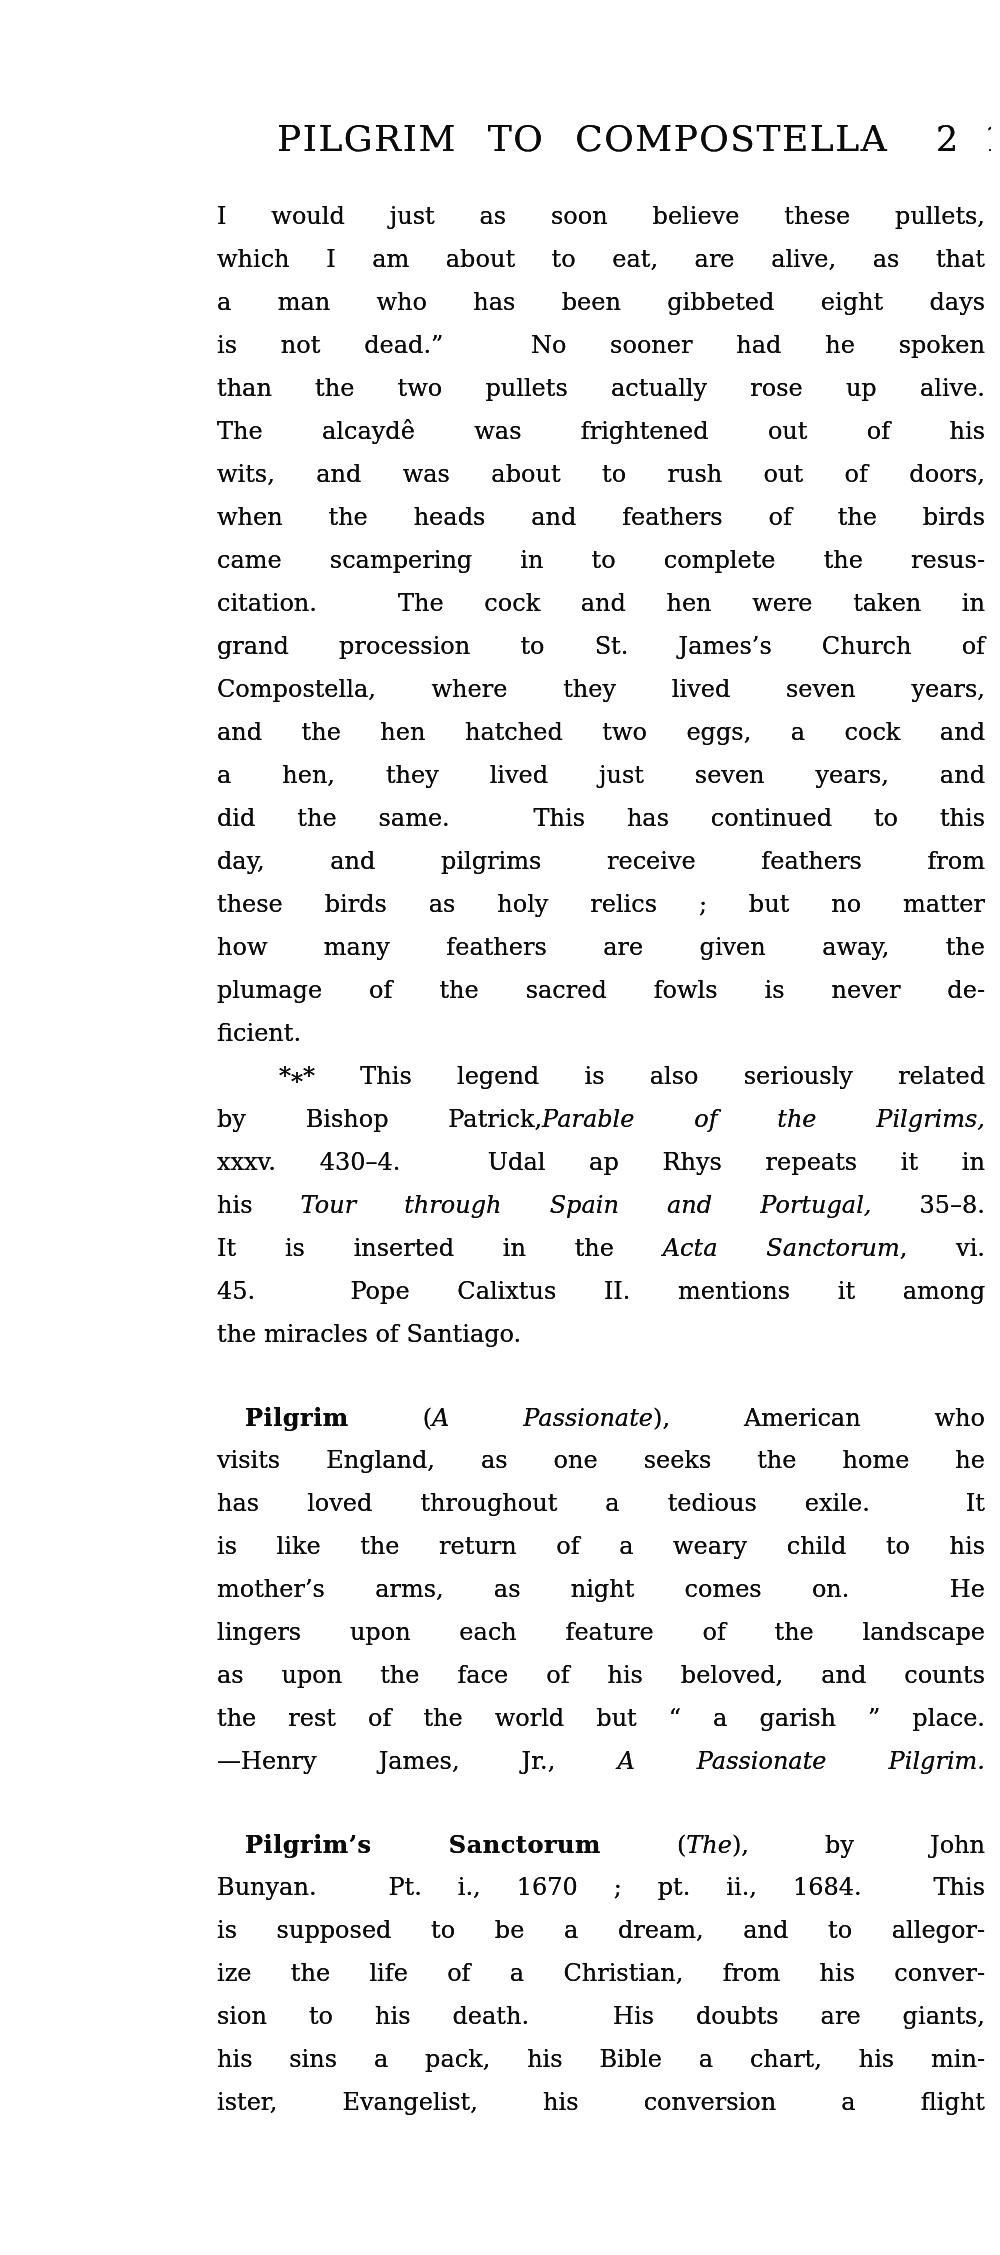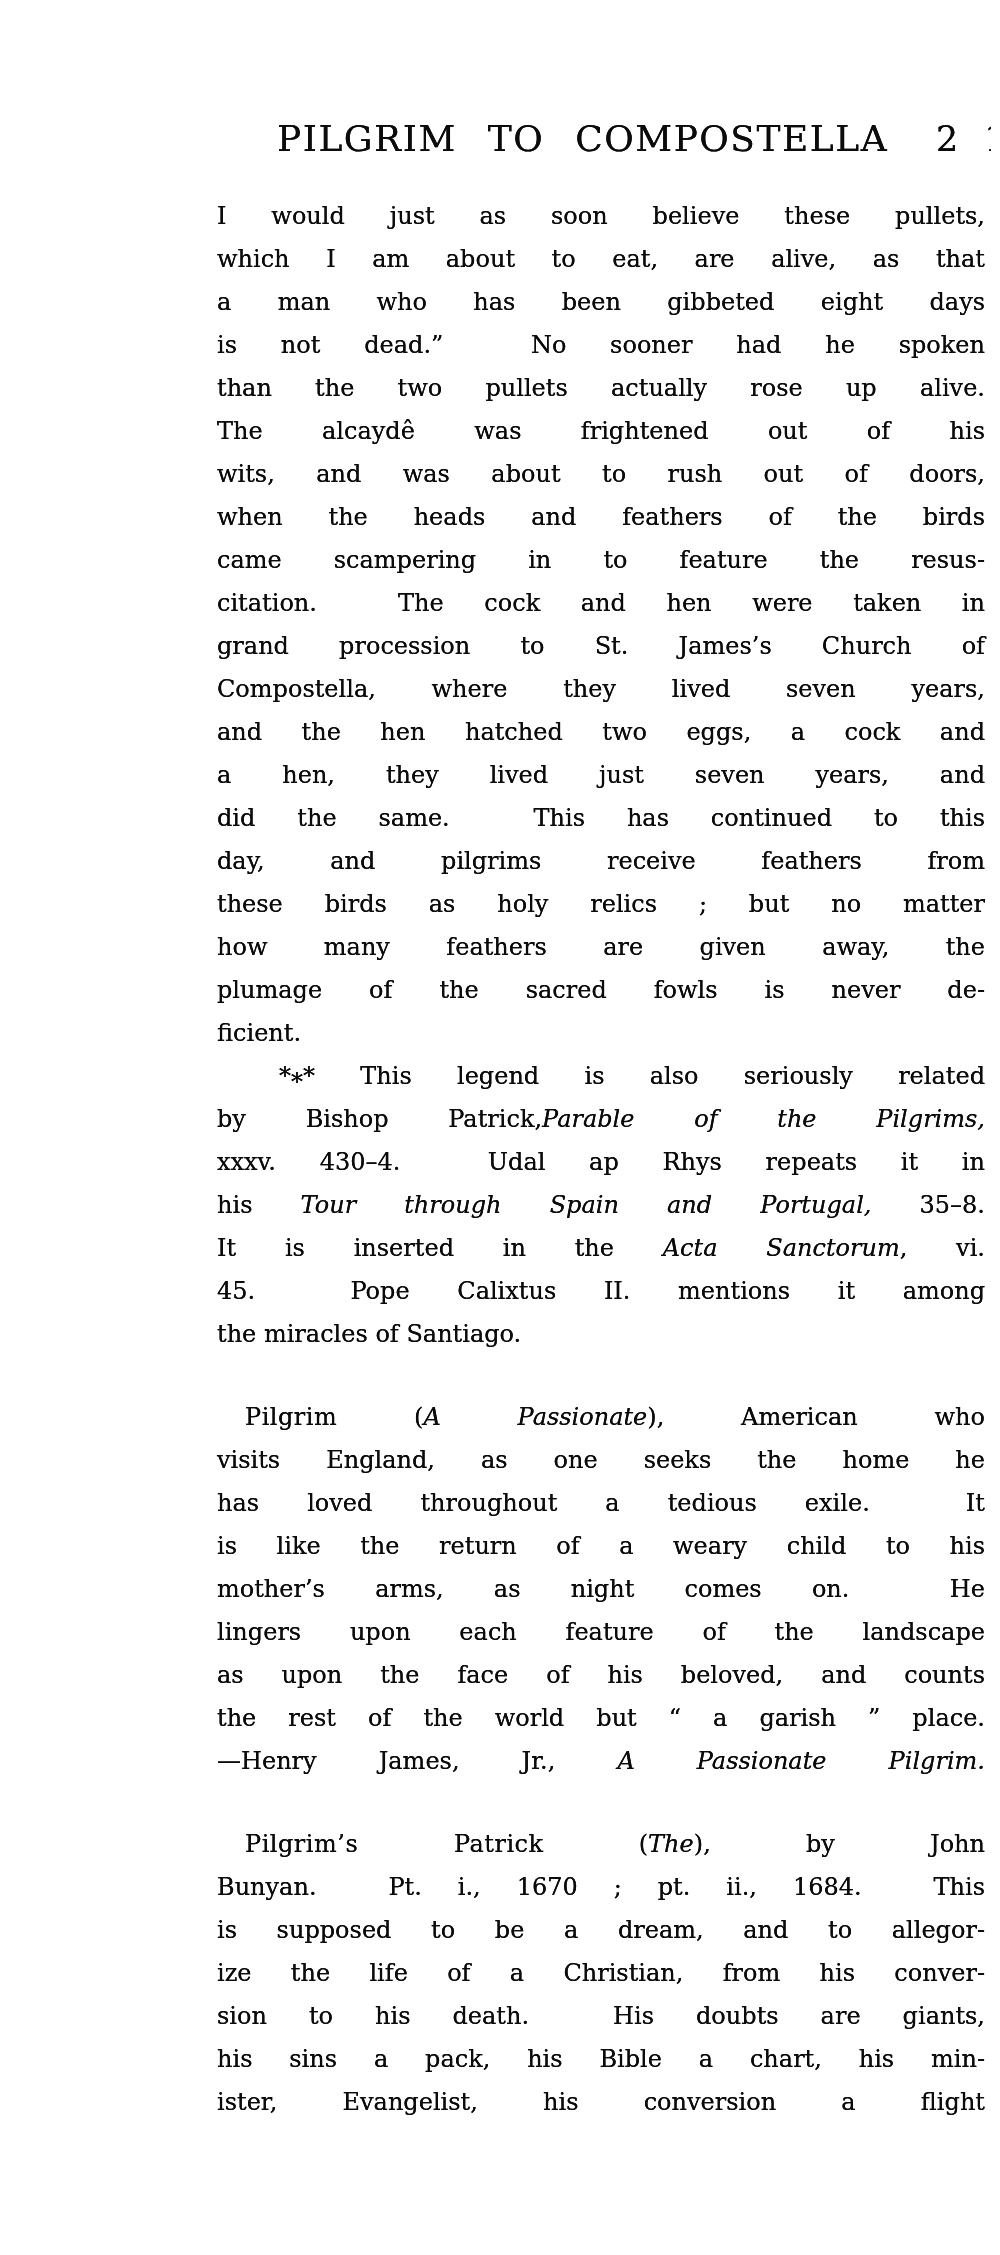"came scampering in to feature" span { text: feature -> complete }
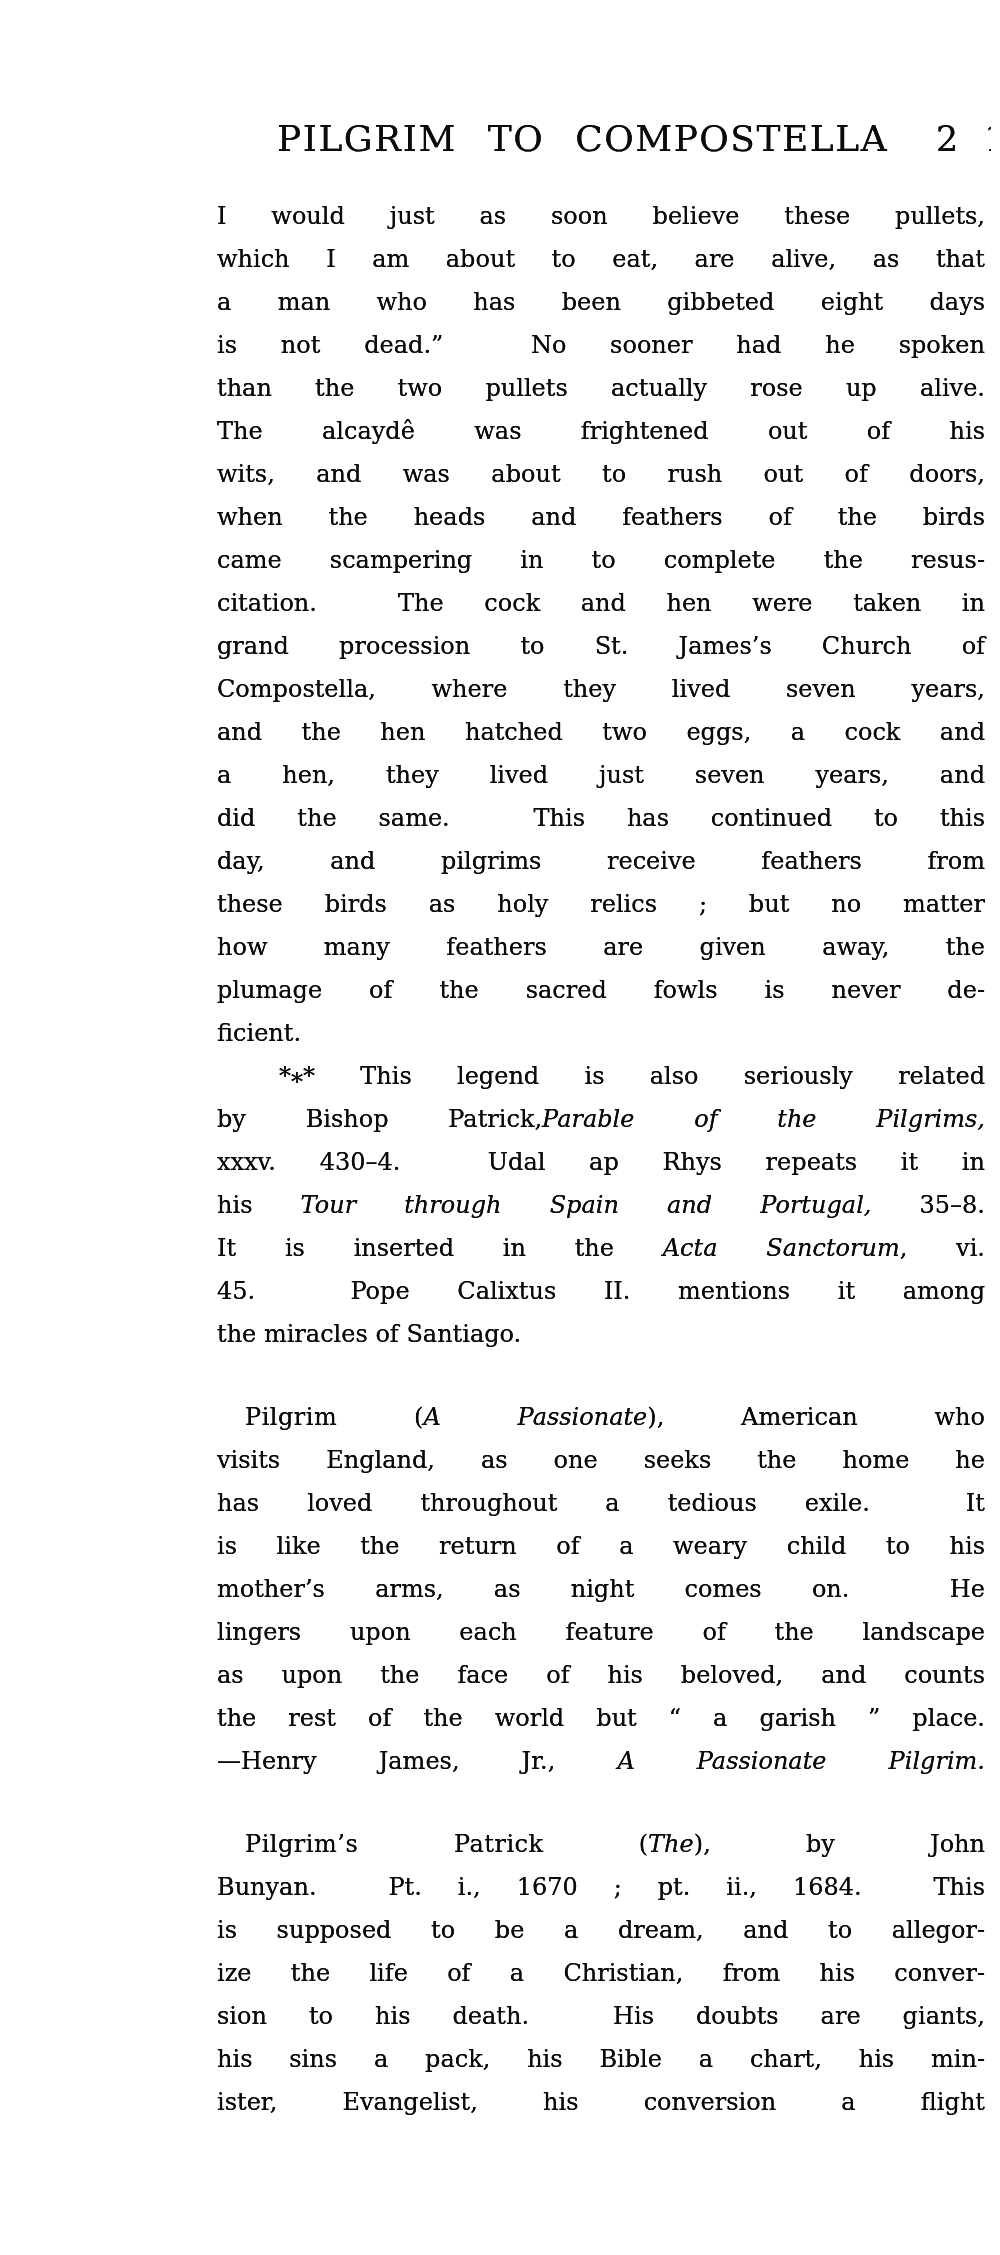"Pilgrim" .seg-b { font-weight: normal -> bold }
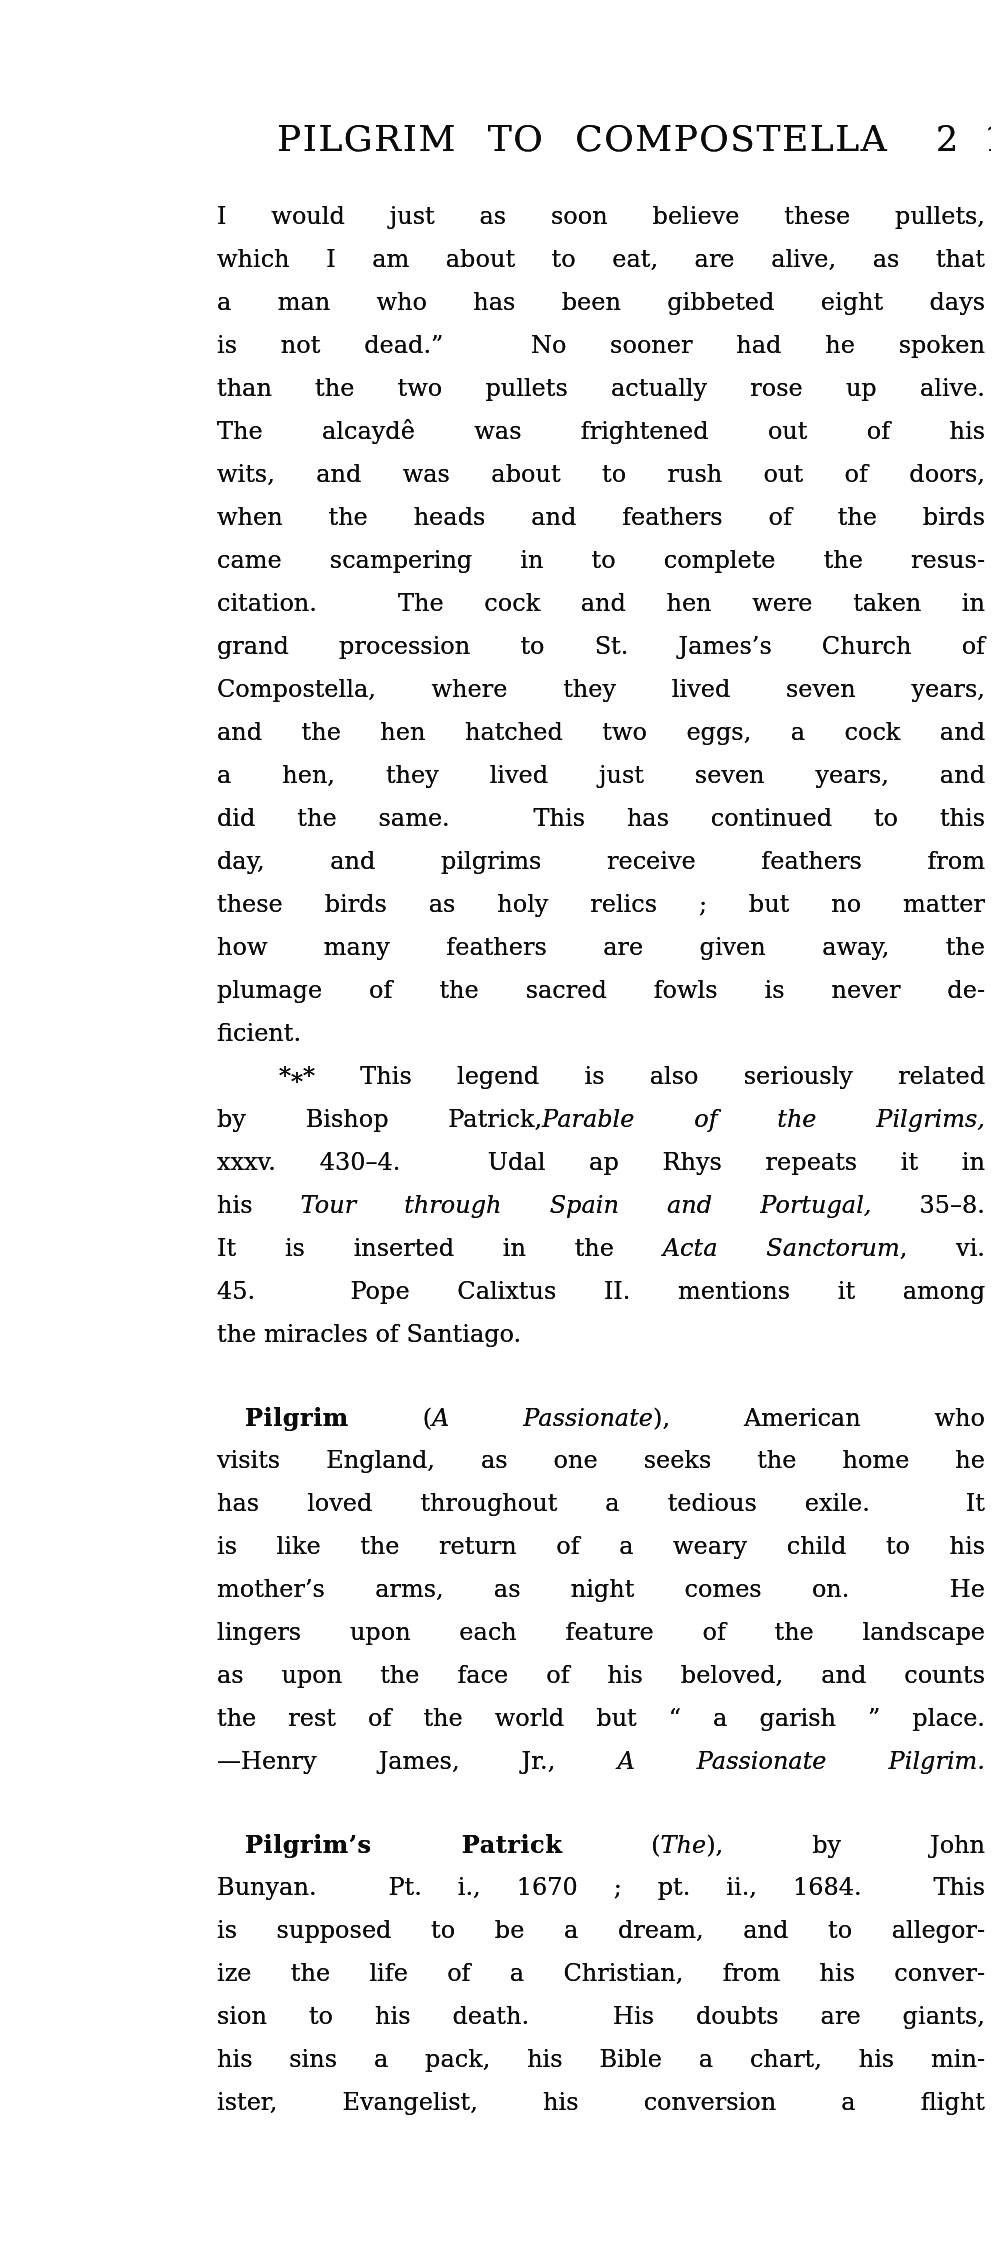"Pilgrim’s Patrick" span.seg-b { text: Patrick -> Sanctorum }
